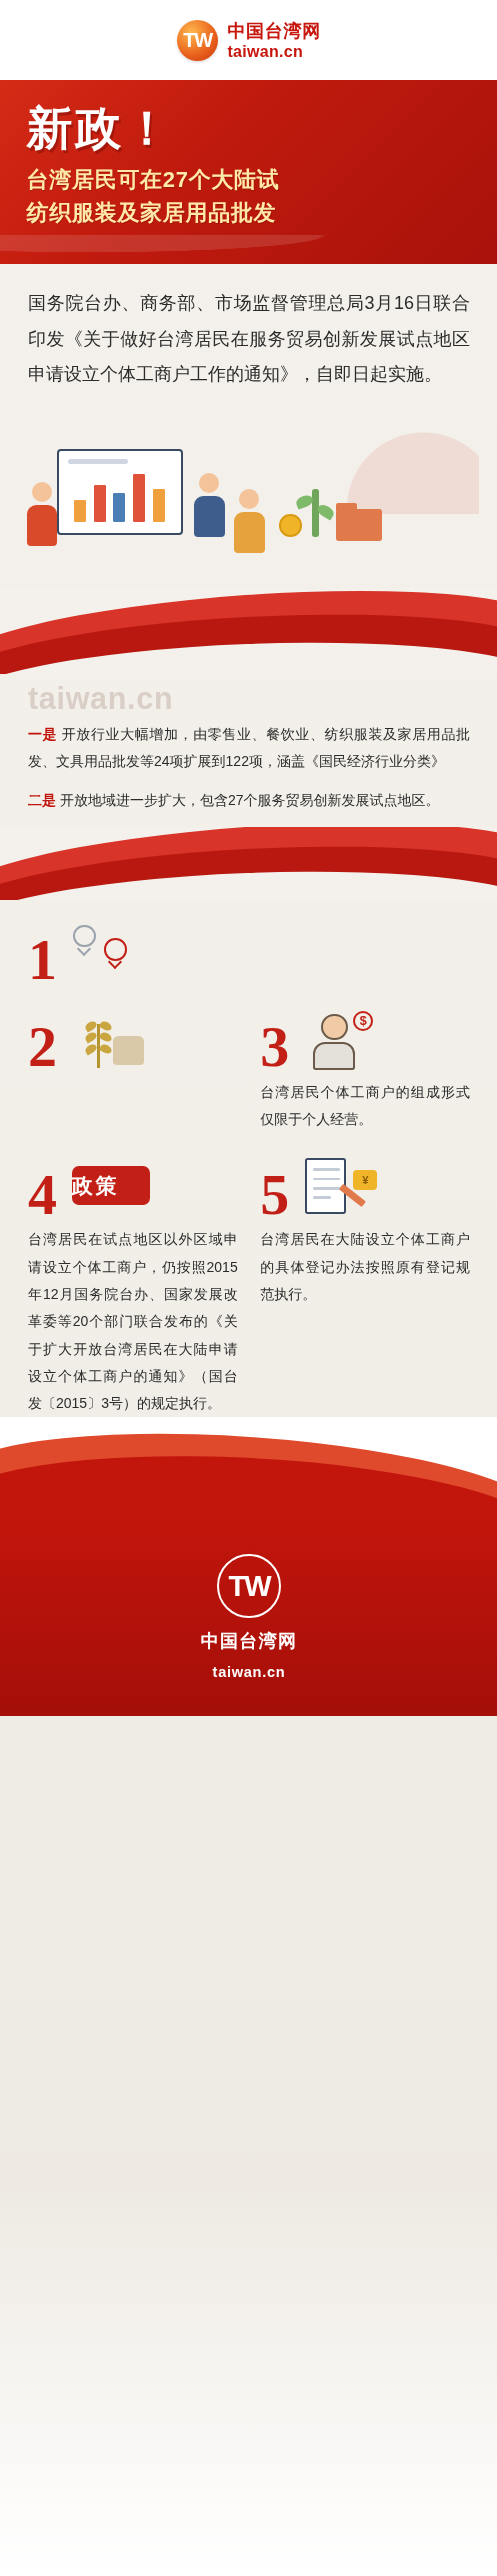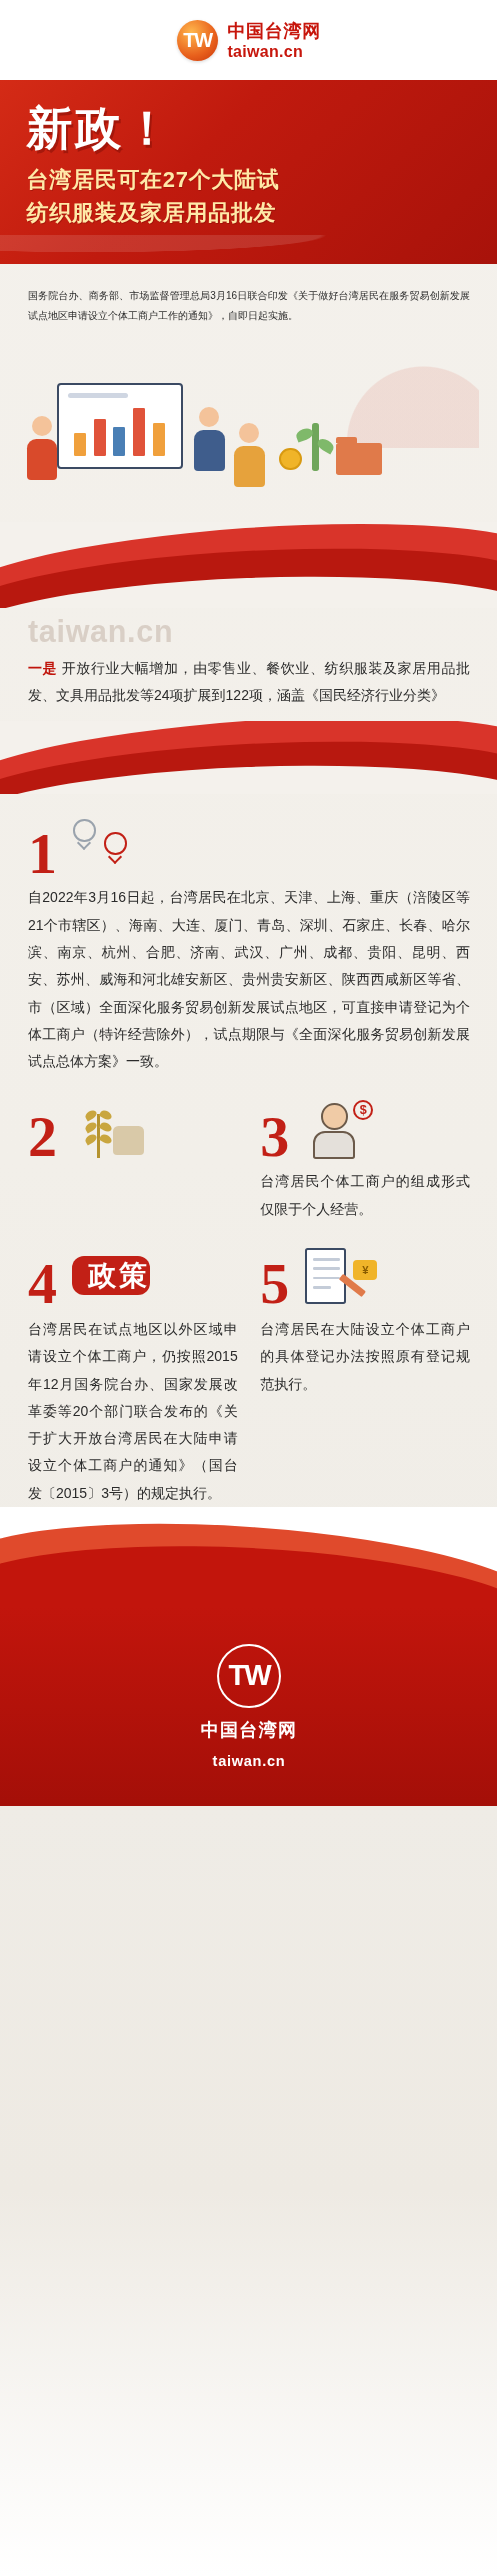"国务院台办、商务部、市场监督管理总局3月16日联合印发《关于做好台湾居民在服务贸" .lead { font-size: 10px -> 18px }
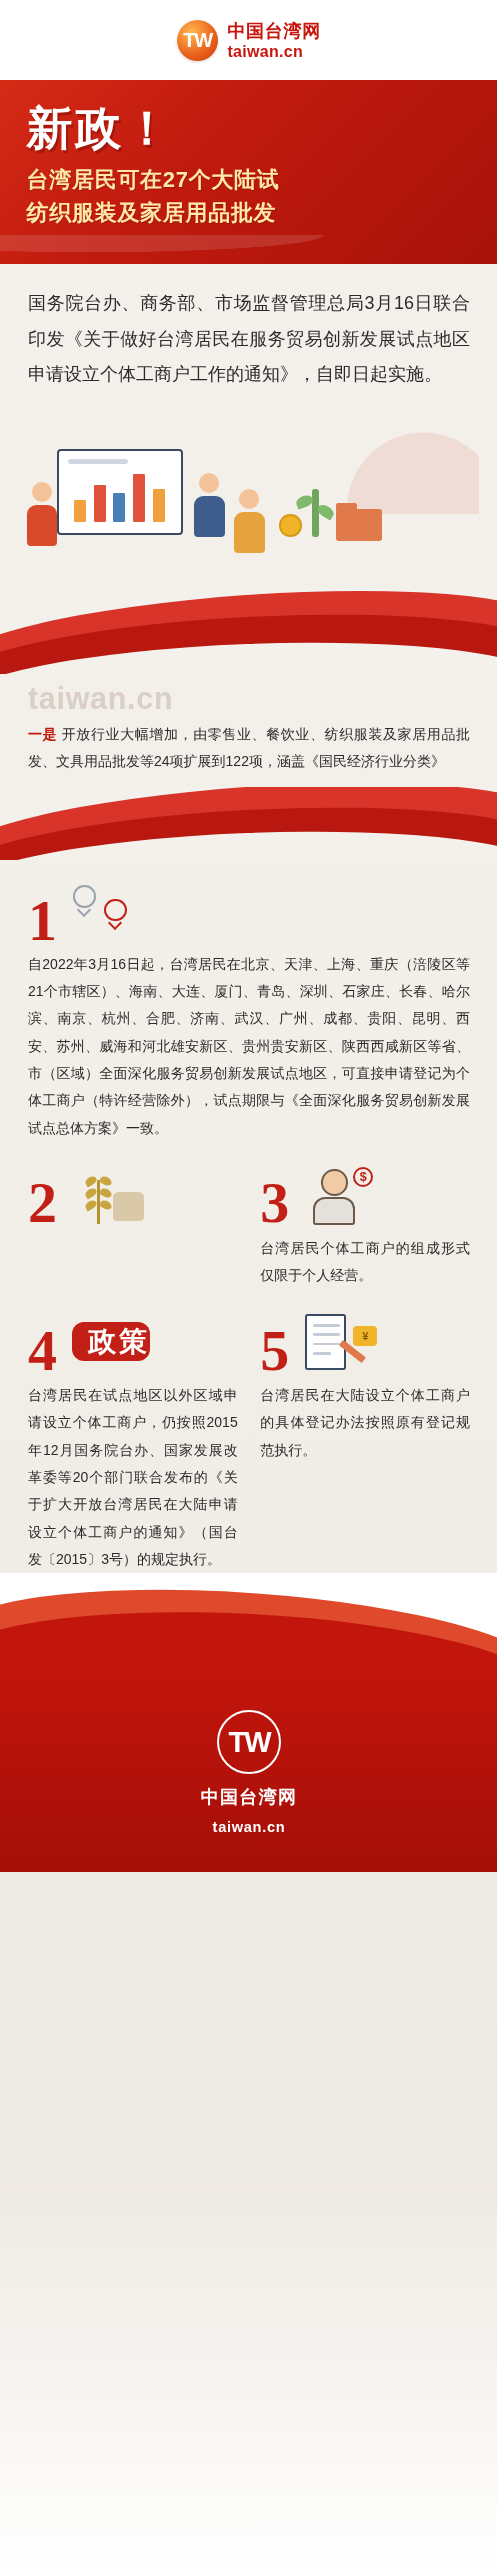"二是 开放地域进一步扩大，包含27个服务贸易创新发展试点地区。" div.para { html: none -> <div> <span>二是</span><span> 开放地域进一步扩大，包含27个服务贸易创新发展试点地区。</span> </div> }
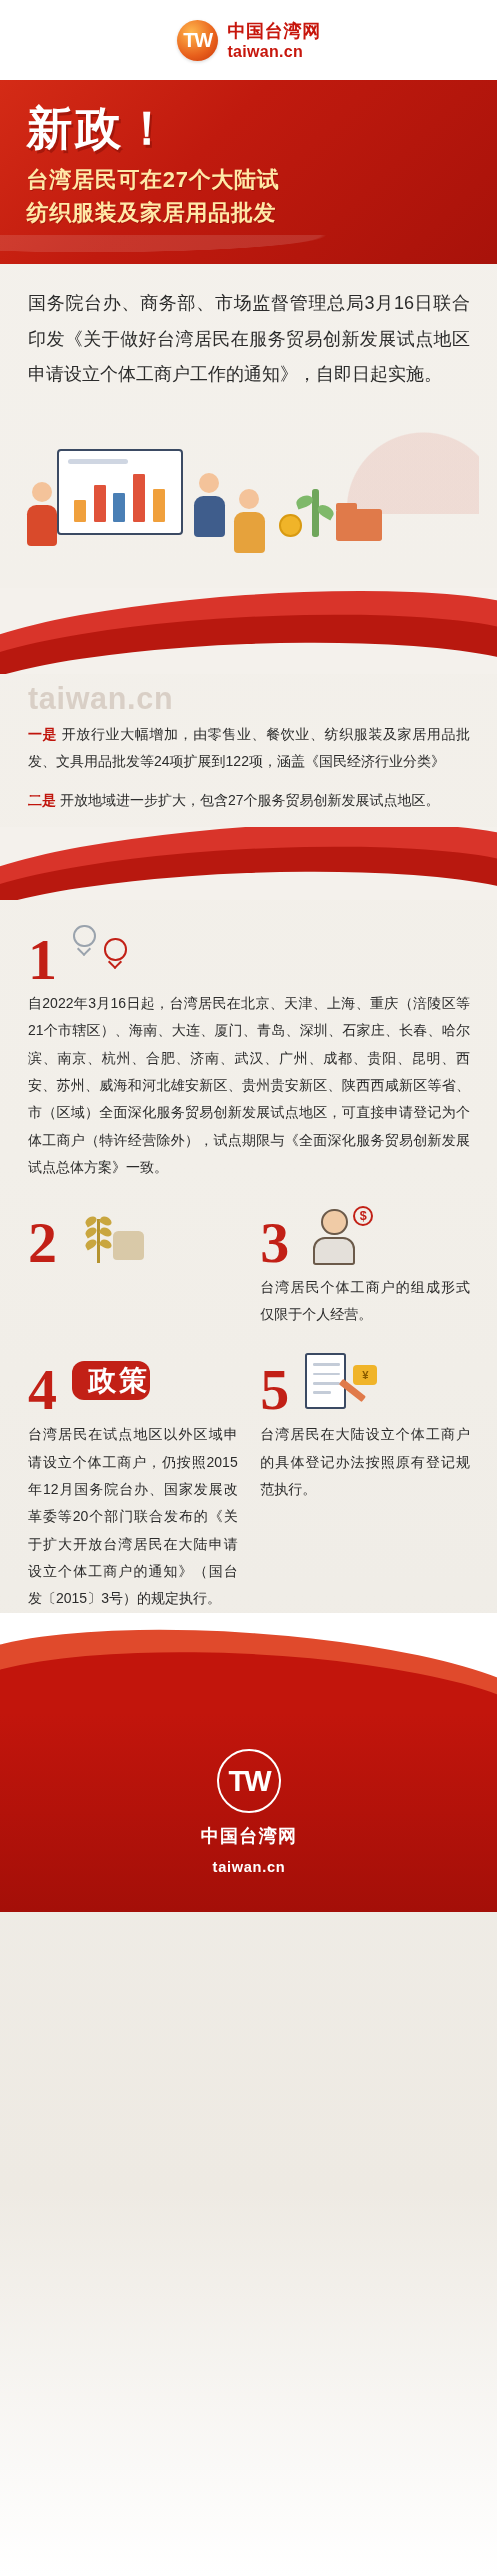"自2022年3月16日起，台湾居民在北京、天津、上海、重庆（涪陵区等21个市辖区" div.pt-body { html: <div>自2022年3月16日起，台湾居民在北京、天津、上海、重庆（涪陵区等21个市辖区）、海南、大连、厦门、青岛、深圳、石家庄、长春、哈尔滨、南京、杭州、合肥、济南、武汉、广州、成都、贵阳、昆明、西安、苏州、威海和河北雄安新区、贵州贵安新区、陕西西咸新区等省、市（区域）全面深化服务贸易创新发展试点地区，可直接申请登记为个体工商户（特许经营除外），试点期限与《全面深化服务贸易创新发展试点总体方案》一致。</div> -> none }
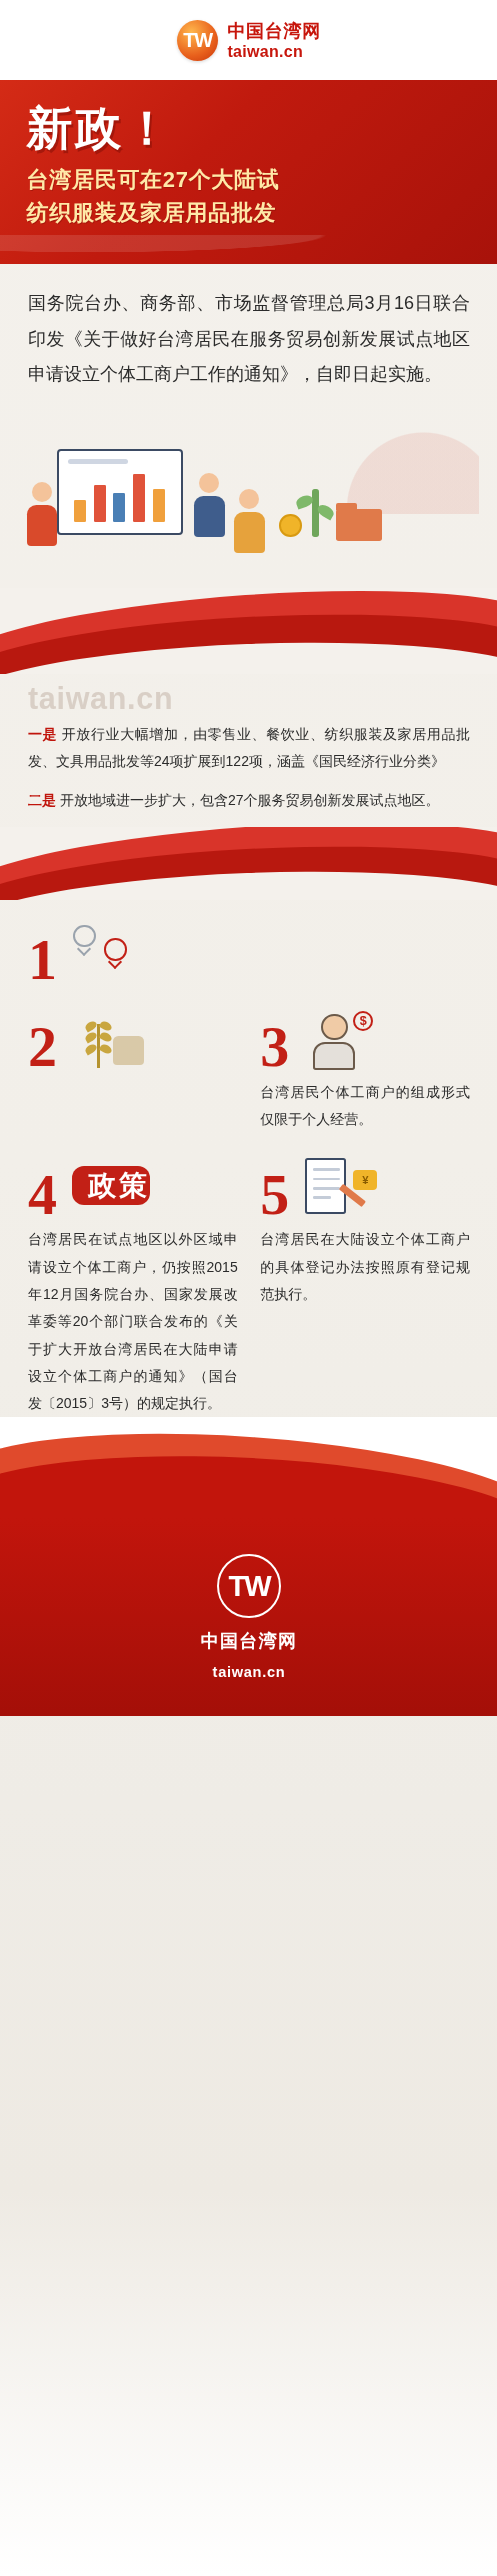"政策" .stamp { border-radius: 12px -> 7px; font-size: 28px -> 21px; text-align: right -> left }
